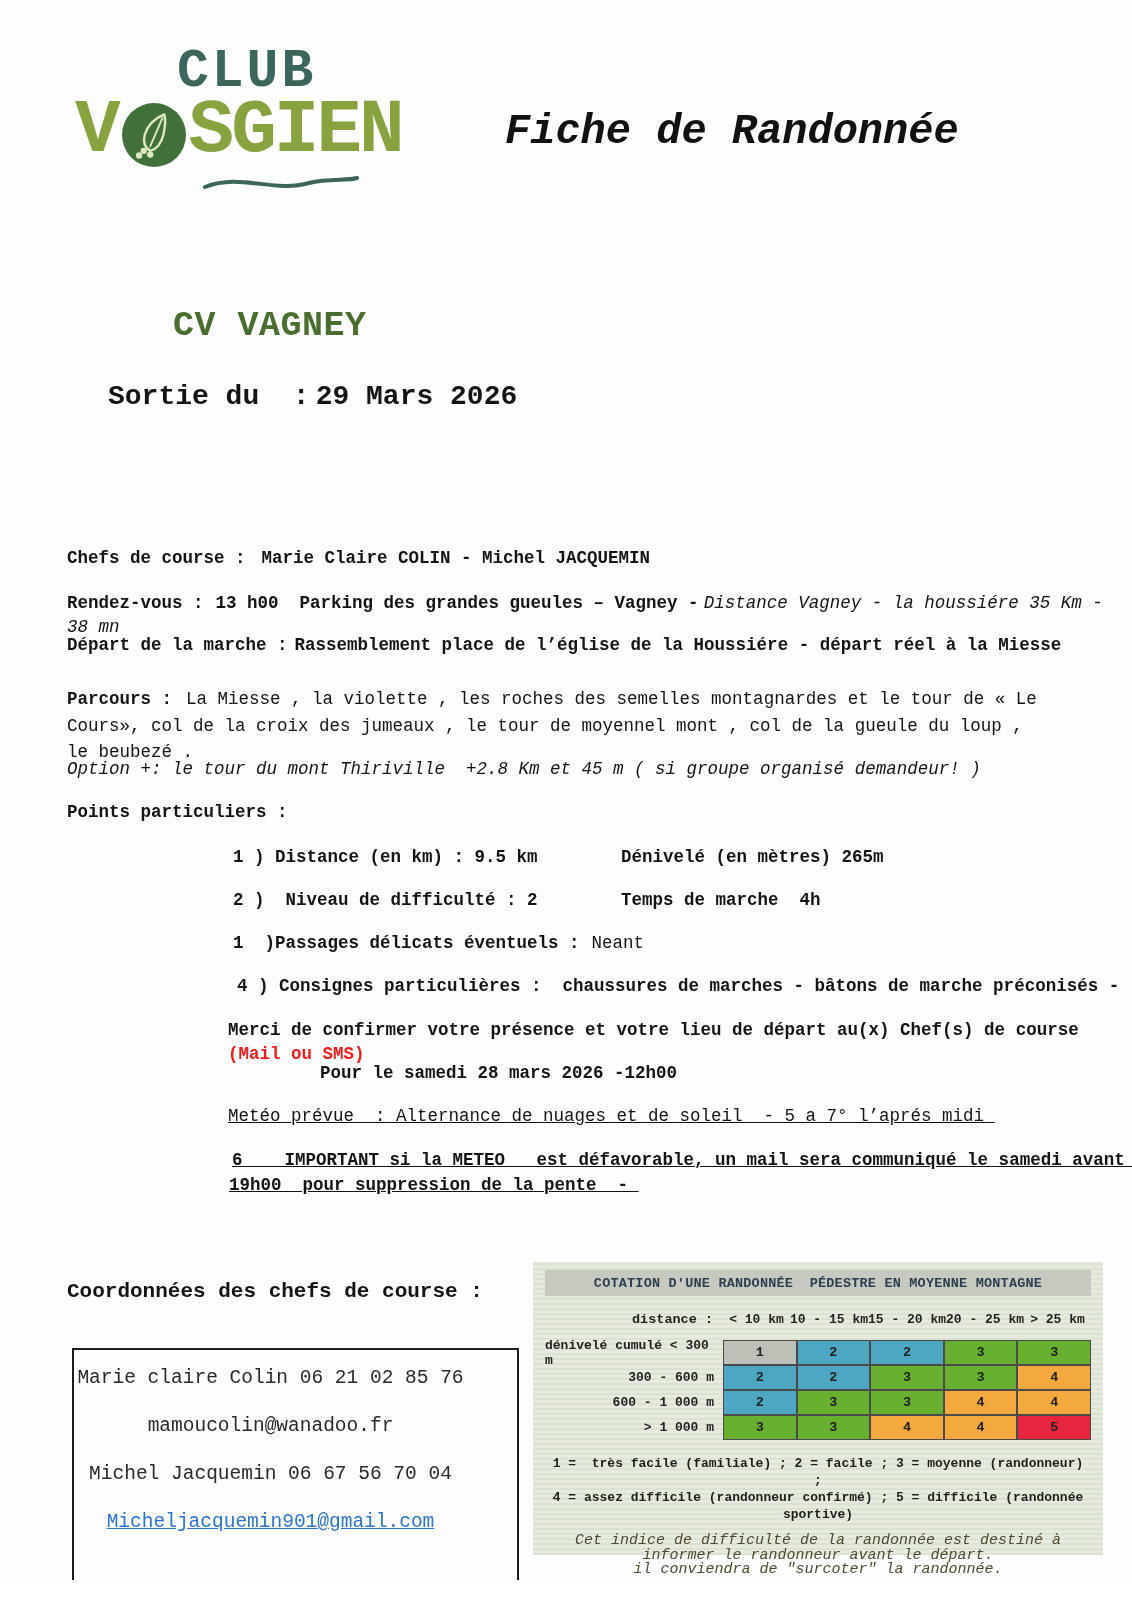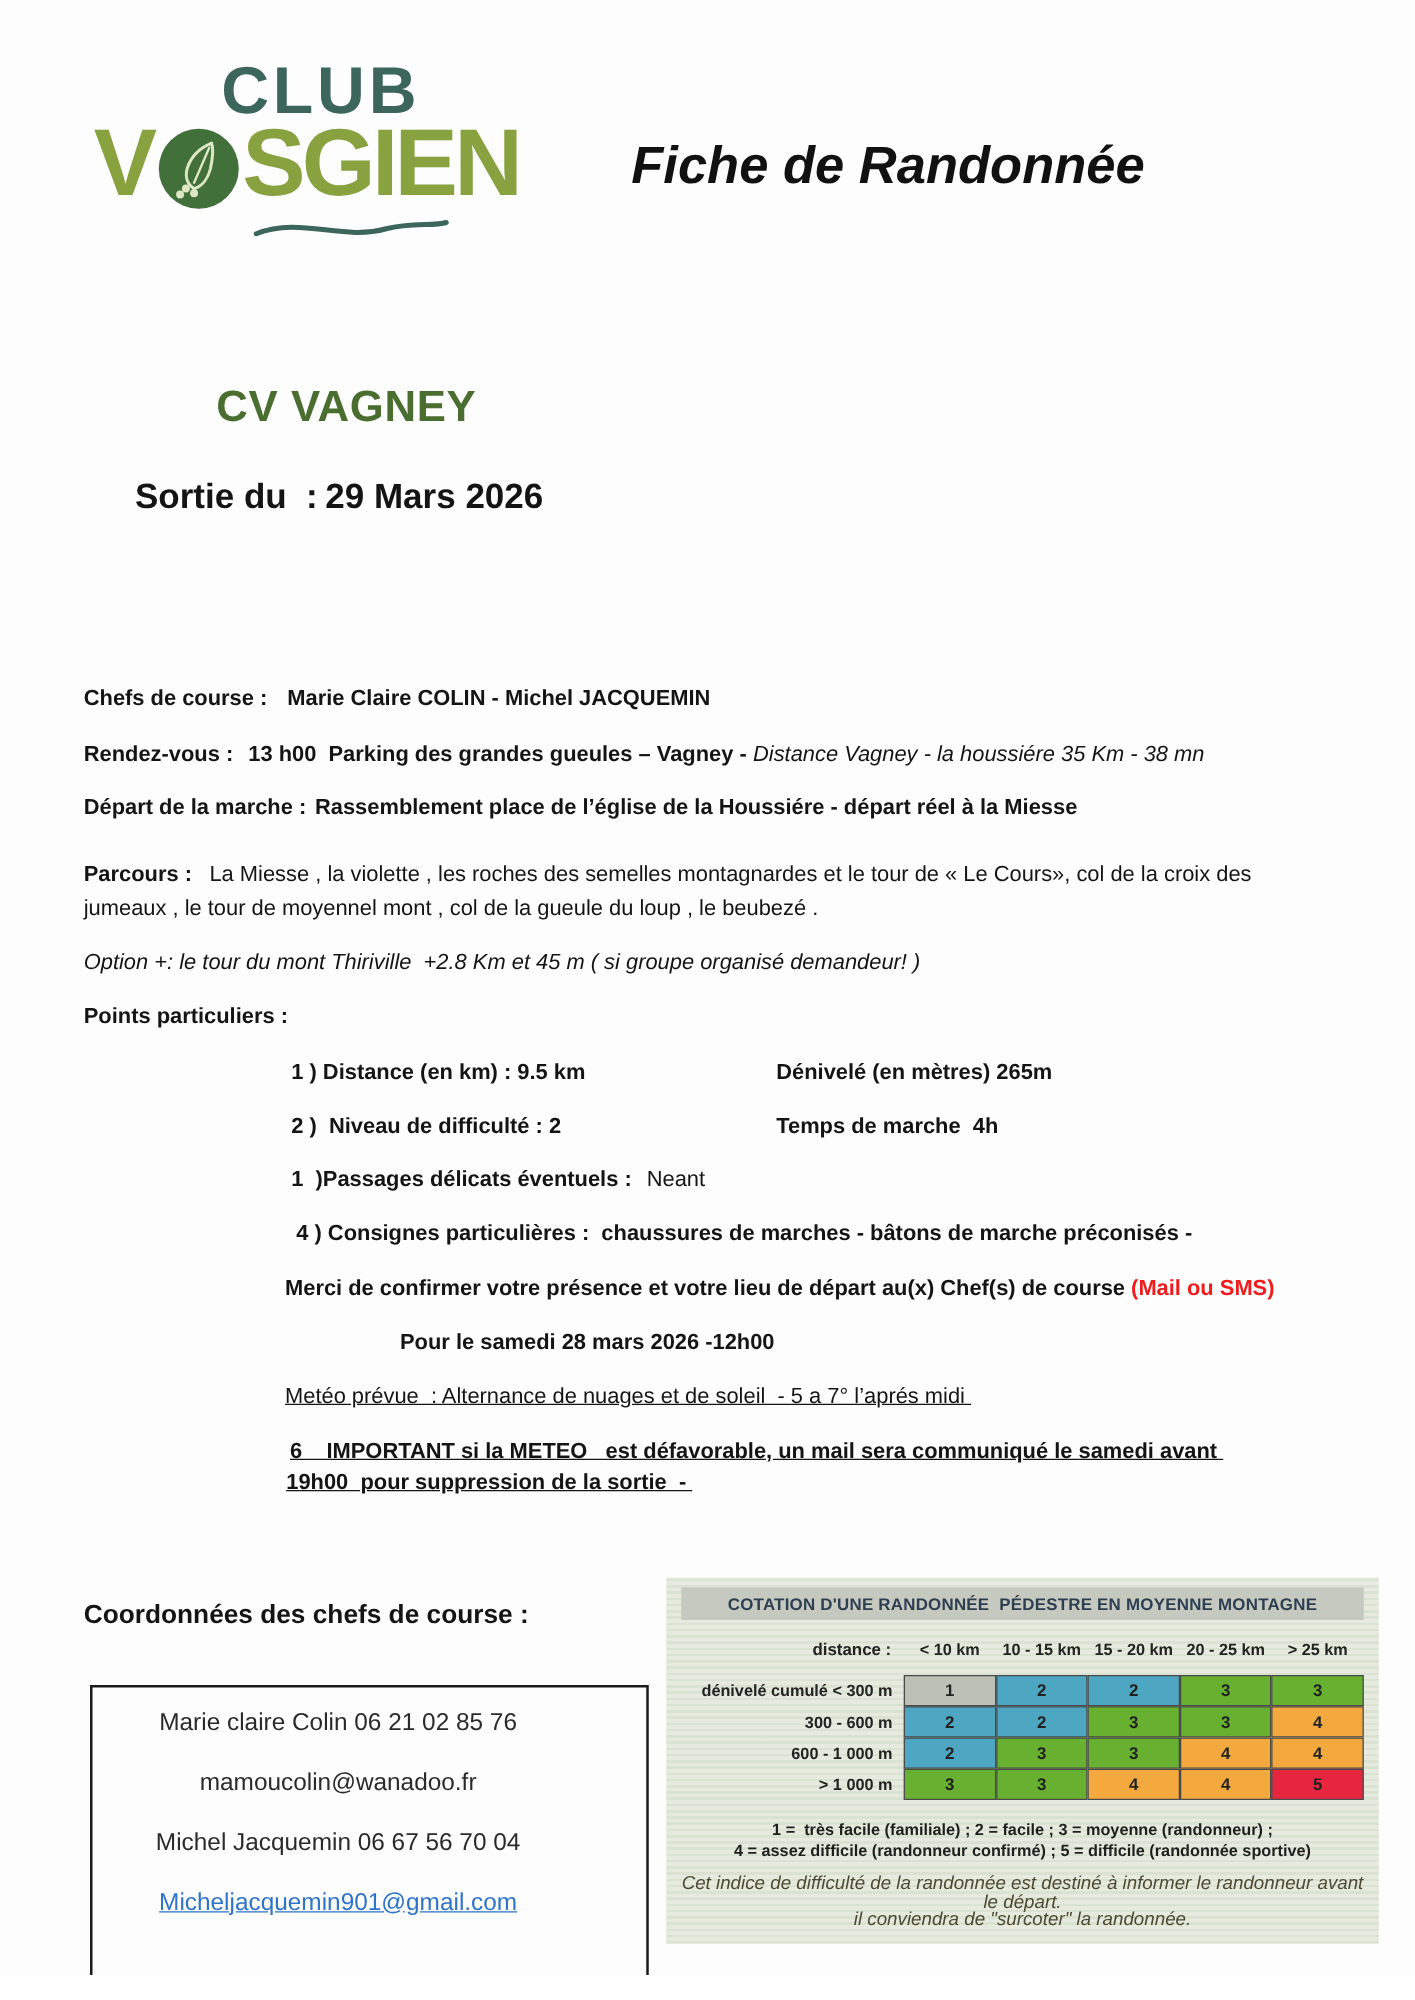"CLUB" .page { font-family: Liberation Sans, sans-serif -> Liberation Mono, monospace }
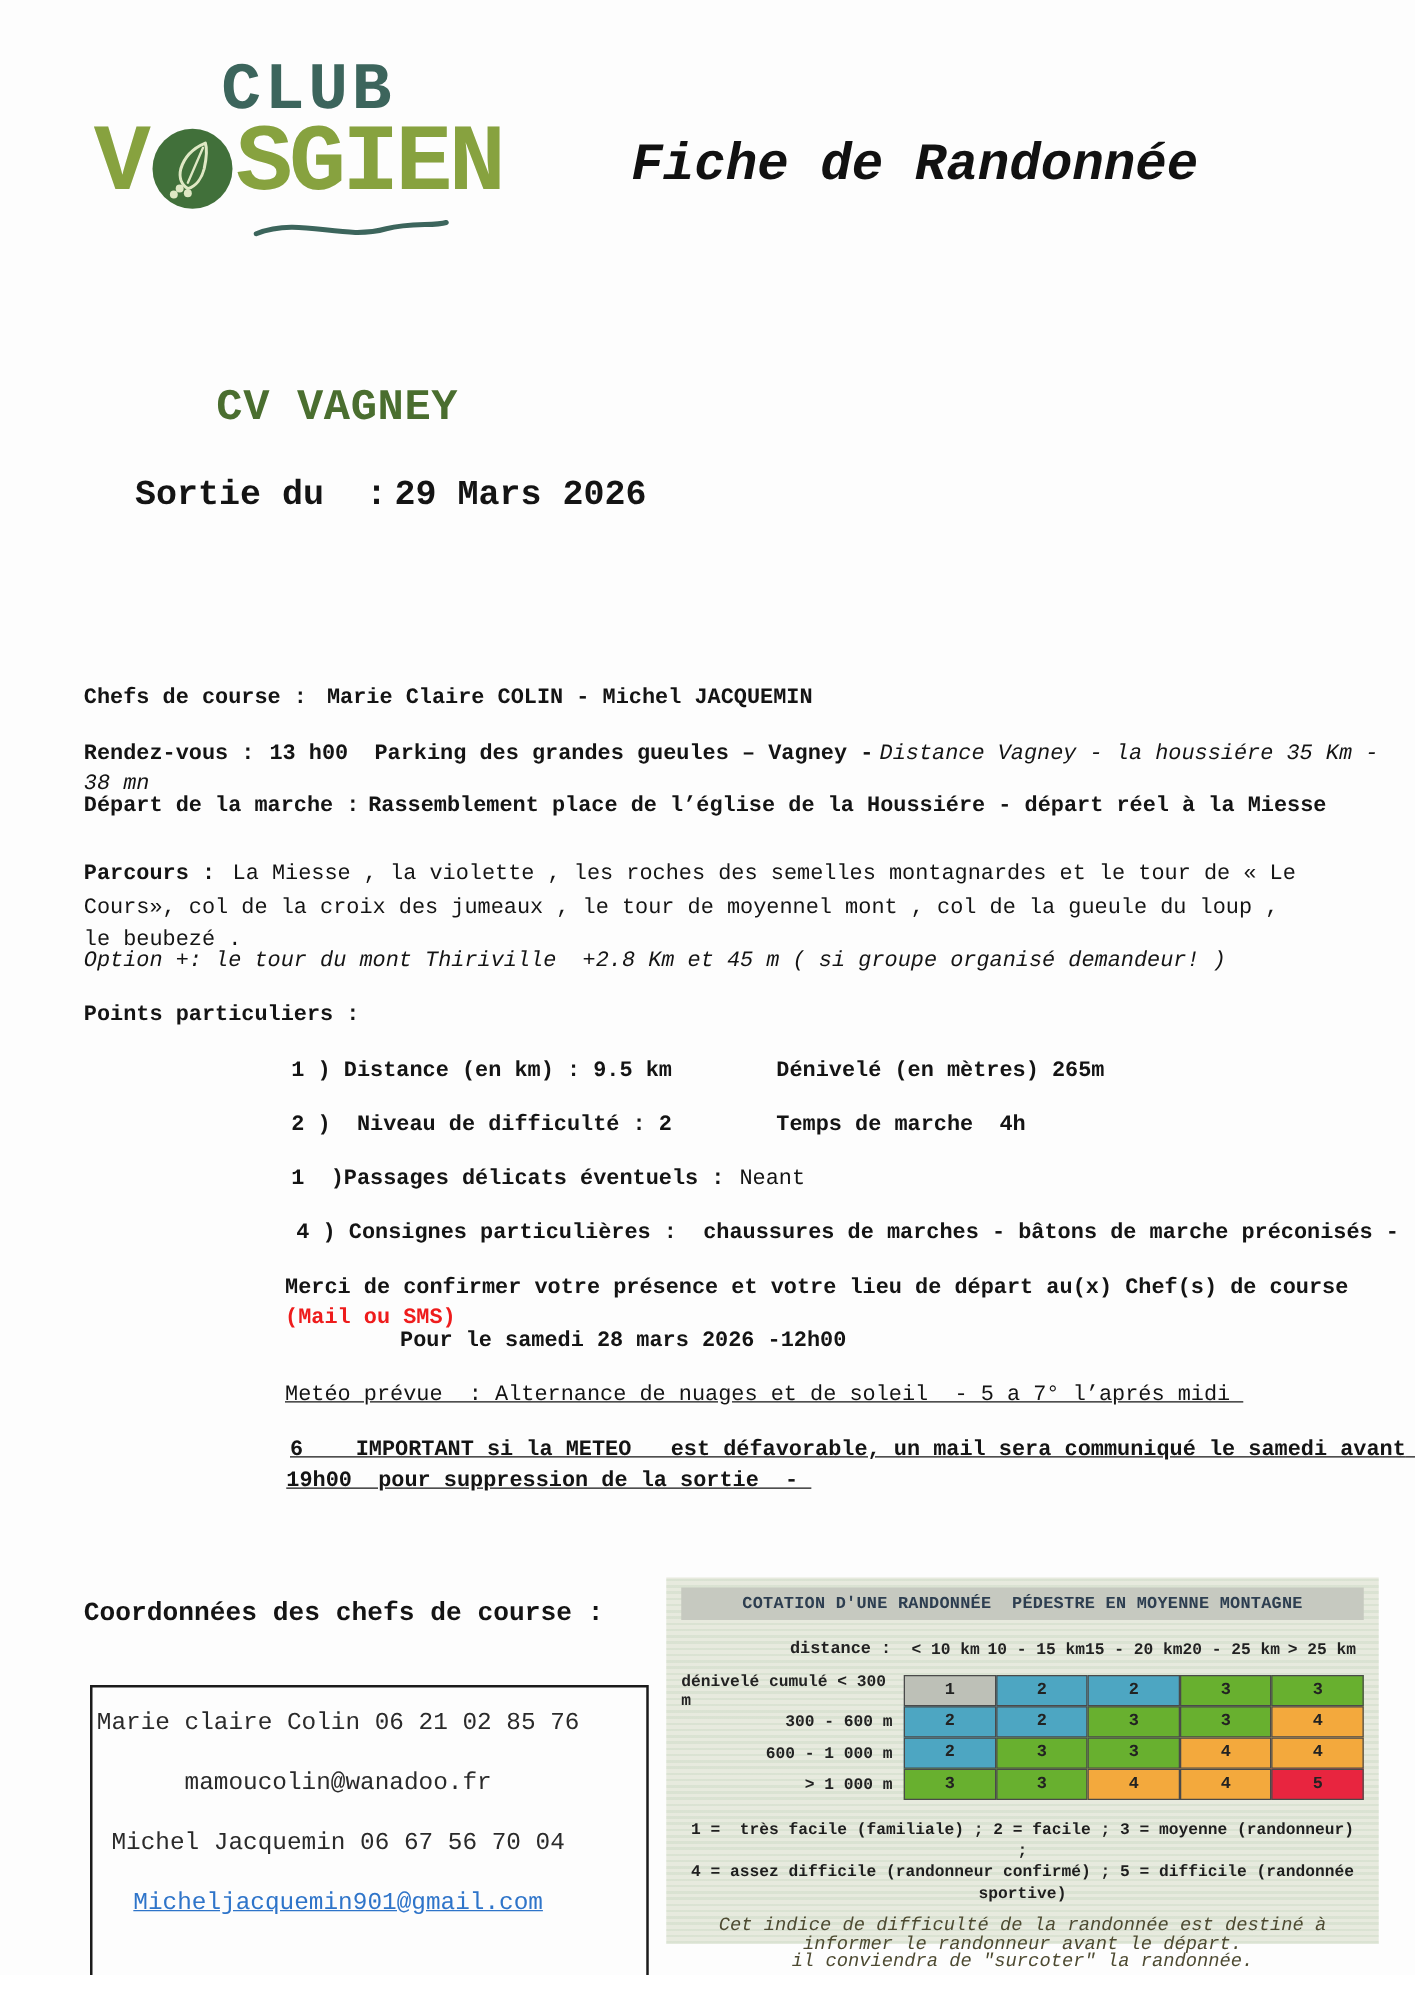"19h00 pour suppression de la" div.abs { text: sortie -> pente }
